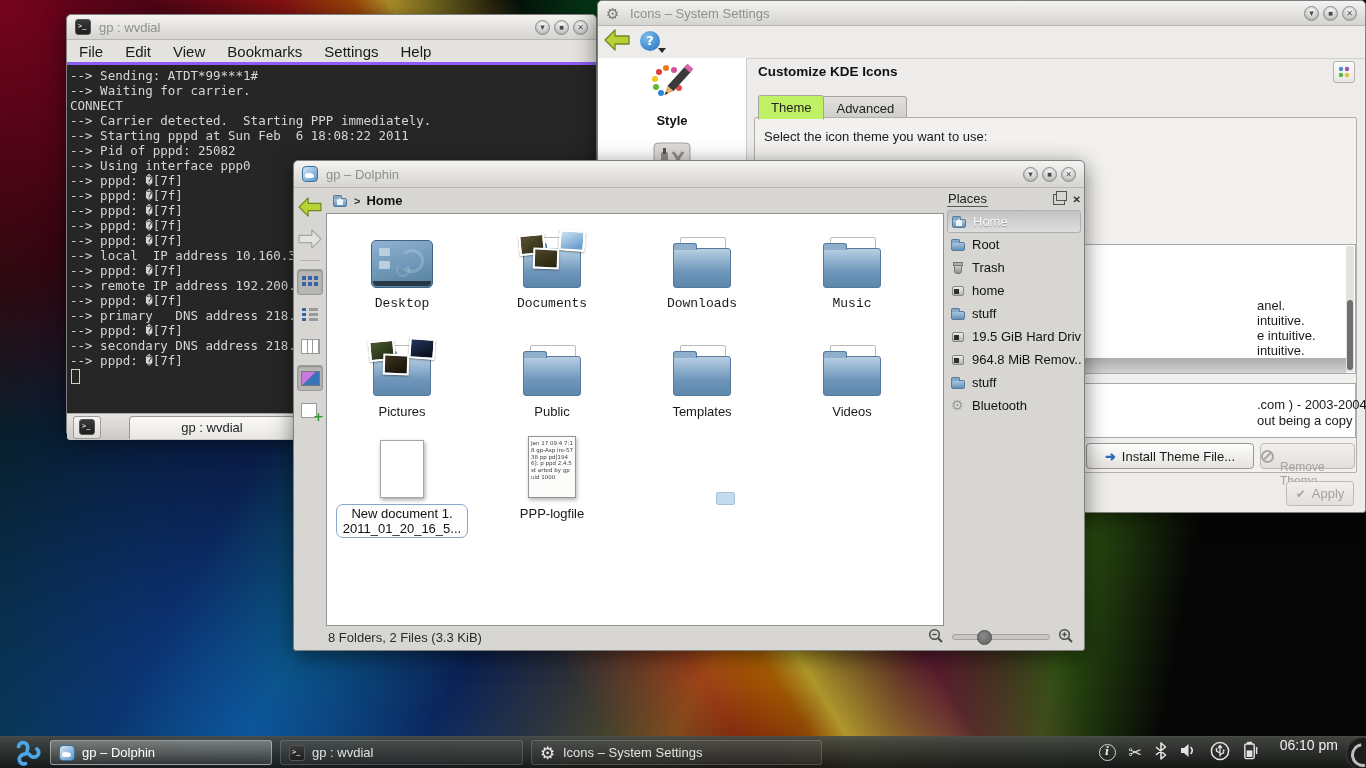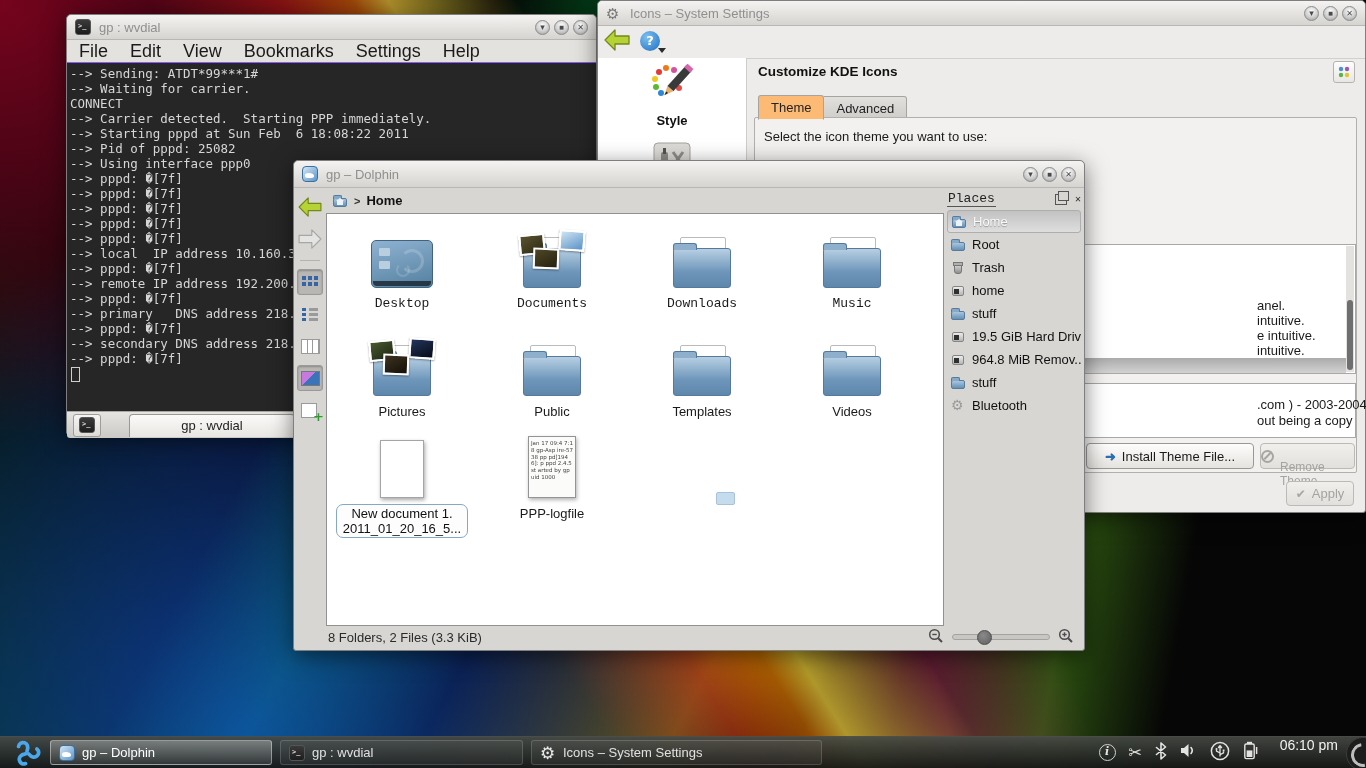"File" #konsole .menubar { border-bottom: 1px solid #8b5cf6 -> 3px solid #8b5cf6; font-size: 18px -> 15px }
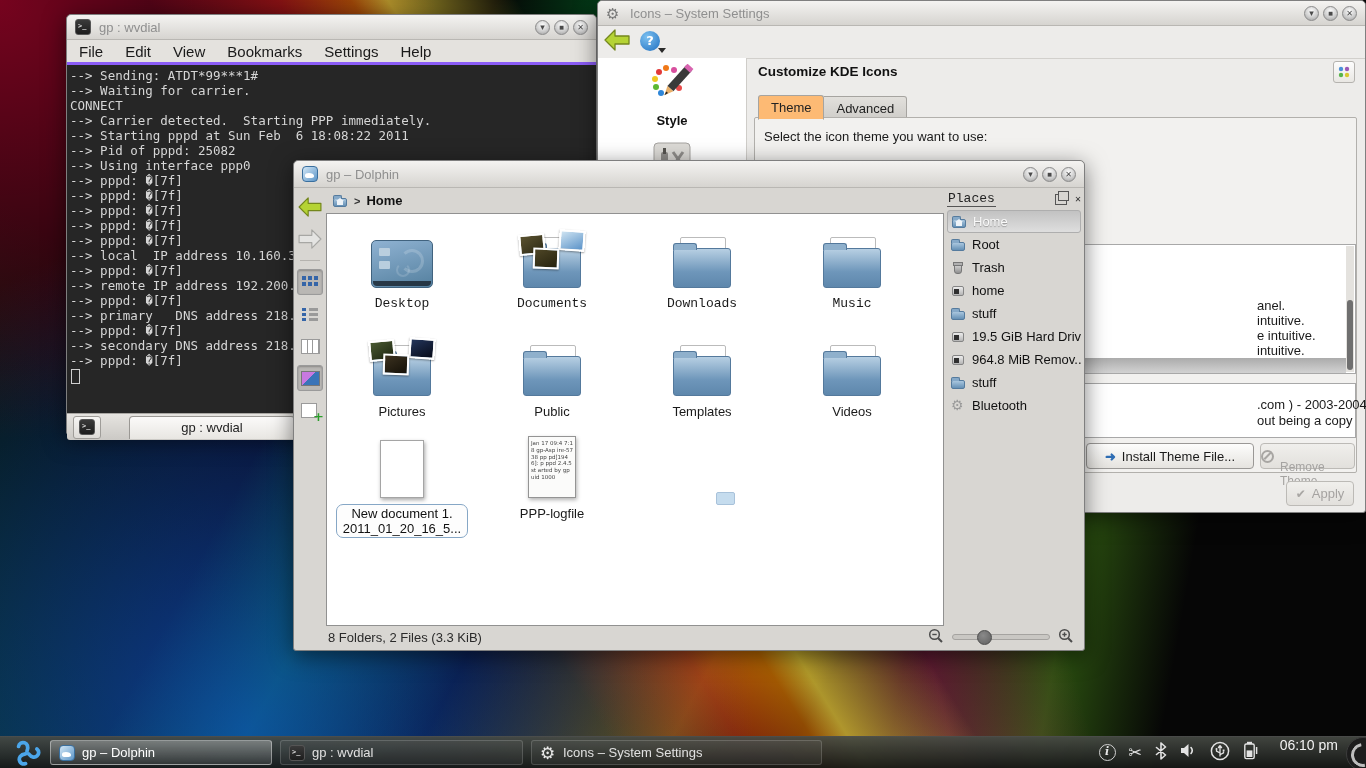"Theme" .tab.active { background: #fdba74 -> #bef264 }
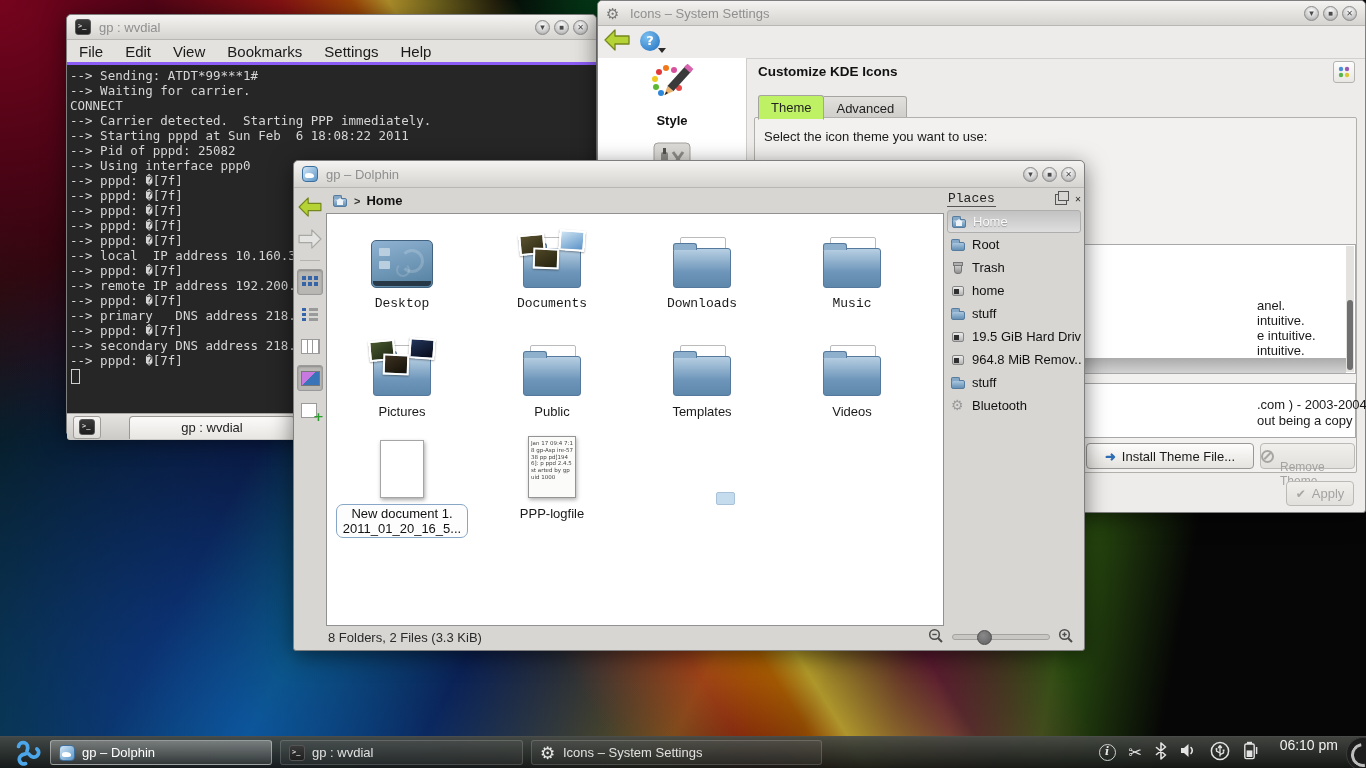"Places" .pheader { font-family: Liberation Mono, monospace -> none }
